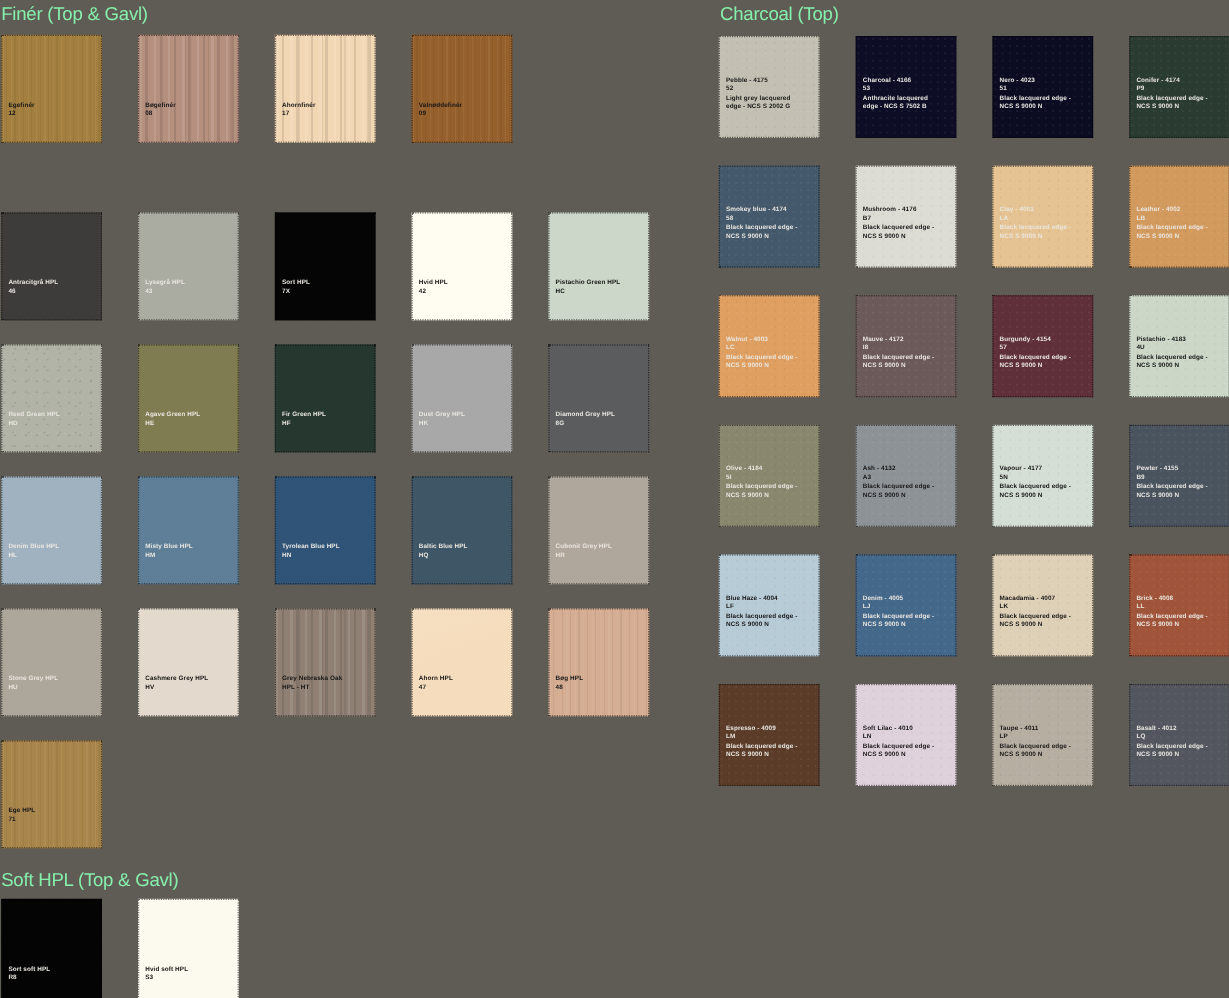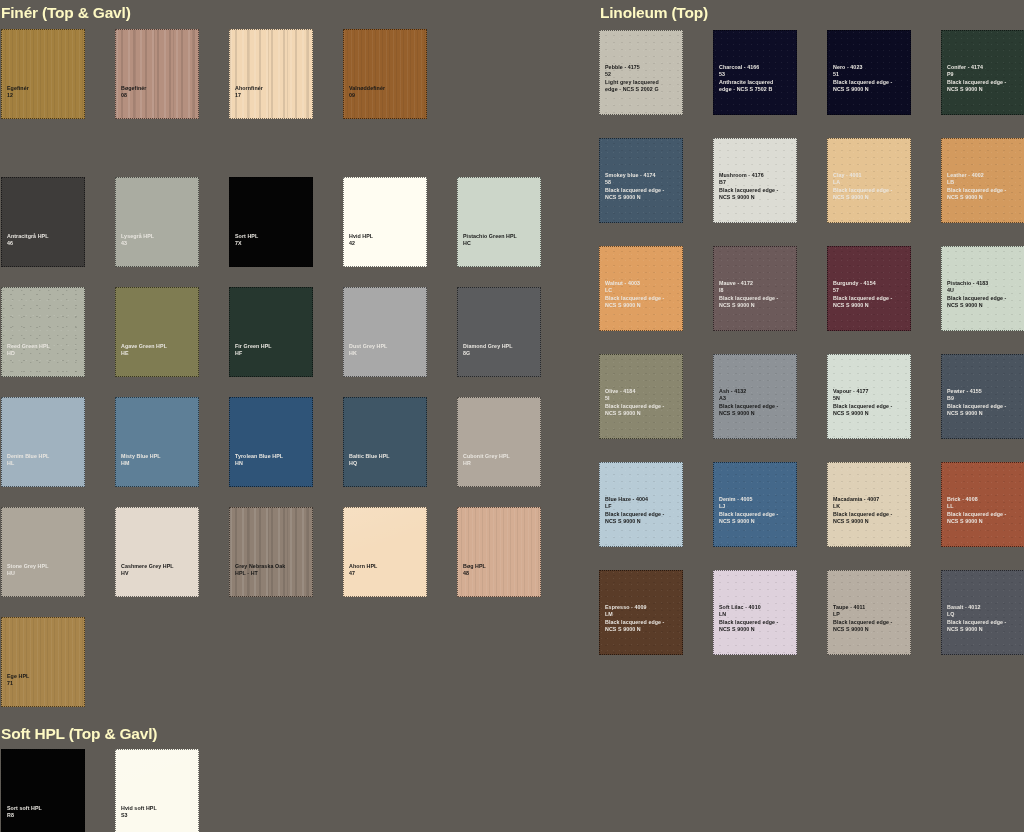"Finér (Top & Gavl)" .section-title { color: #fef9c3 -> #86efac; font-weight: 700 -> 400 }
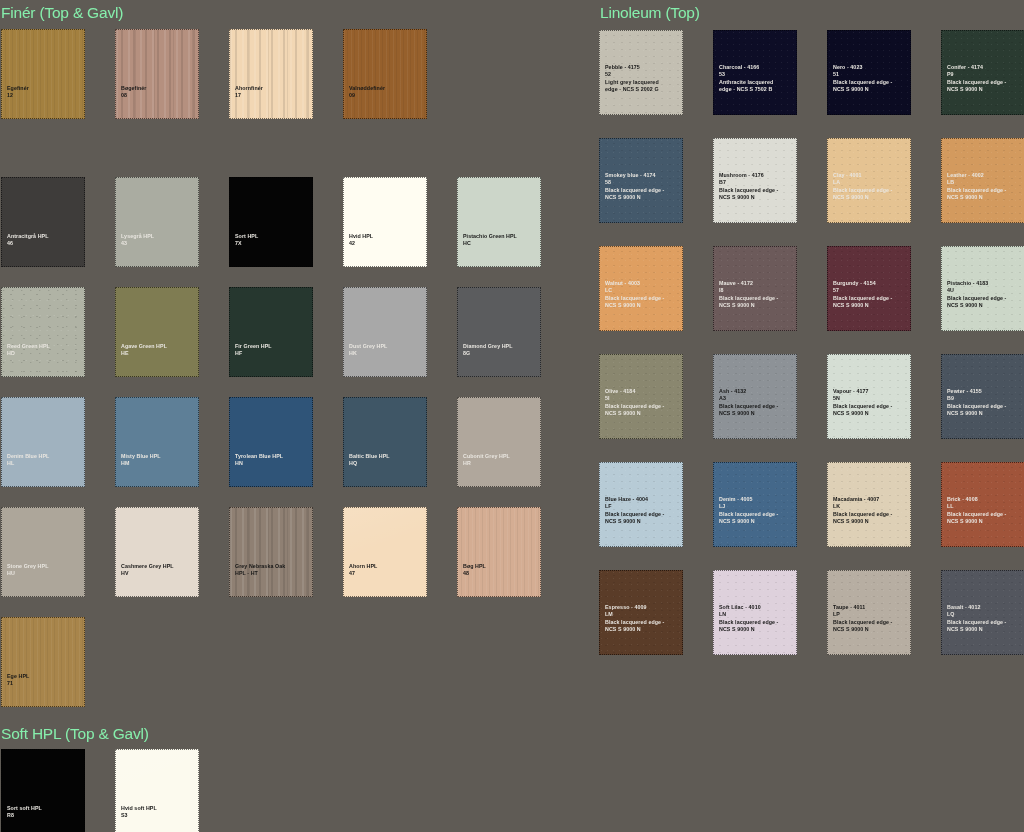"Linoleum (Top)" h2.section-title { text: Linoleum -> Charcoal }
